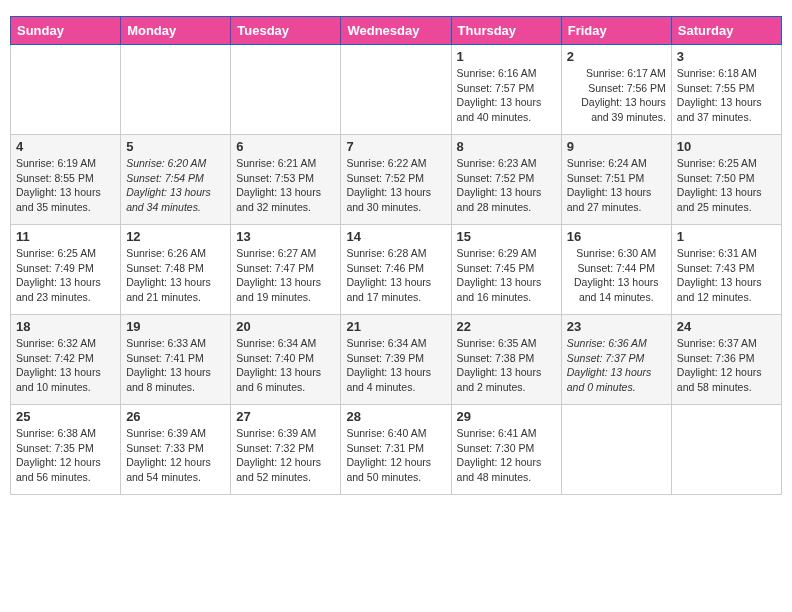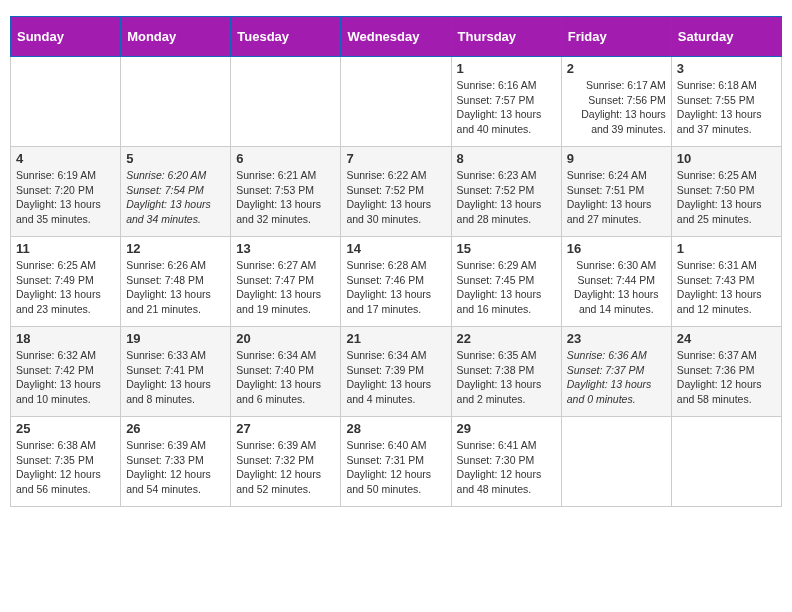"Sunday" .calendar-table th { background-color: #a21caf -> #ec4899; padding: 12px 6px -> 6px 6px }
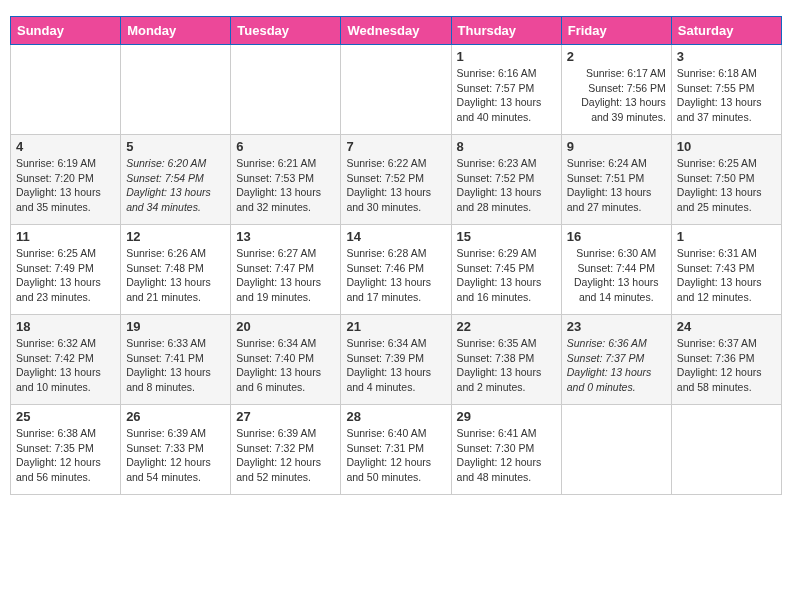"Sunrise: 6:19 AM" div.day-info { text: 7:20 -> 8:55 }
